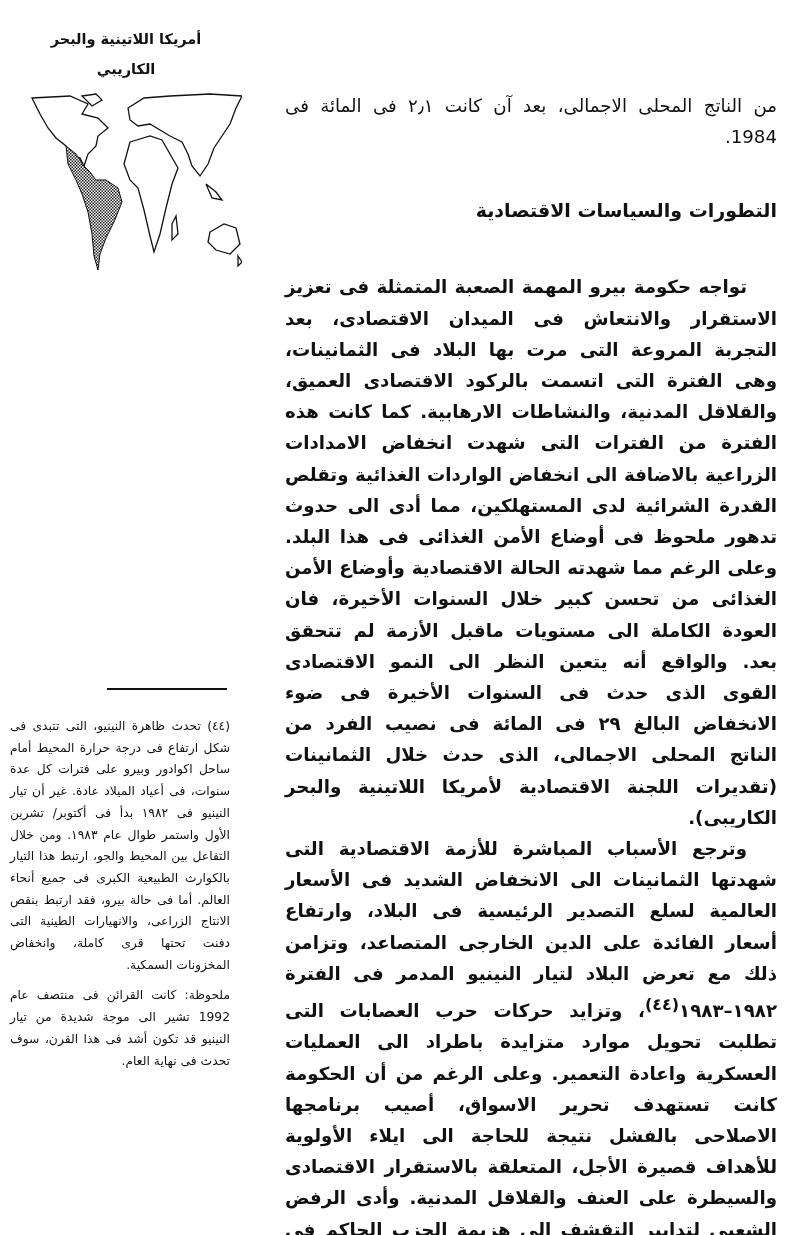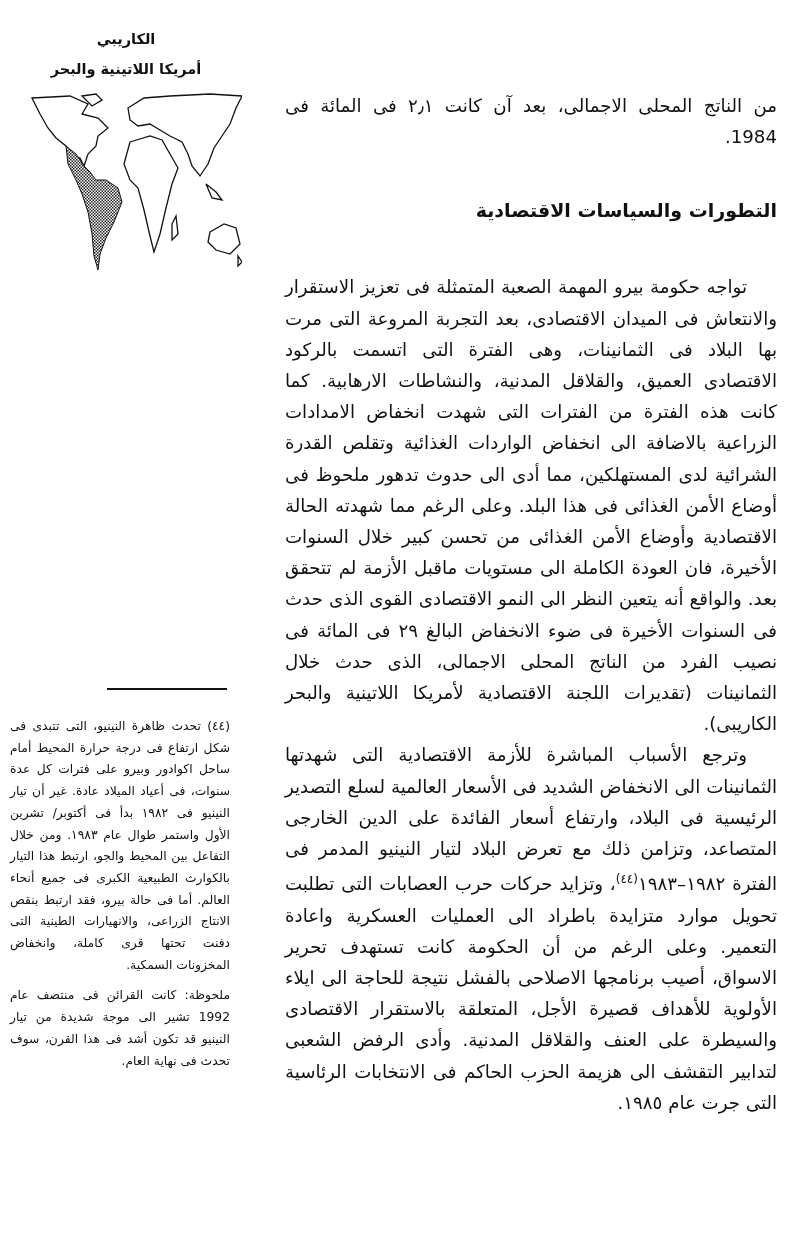"الكاريبي" div { order: before "أمريكا اللاتينية والبحر" -> after "أمريكا اللاتينية والبحر" }
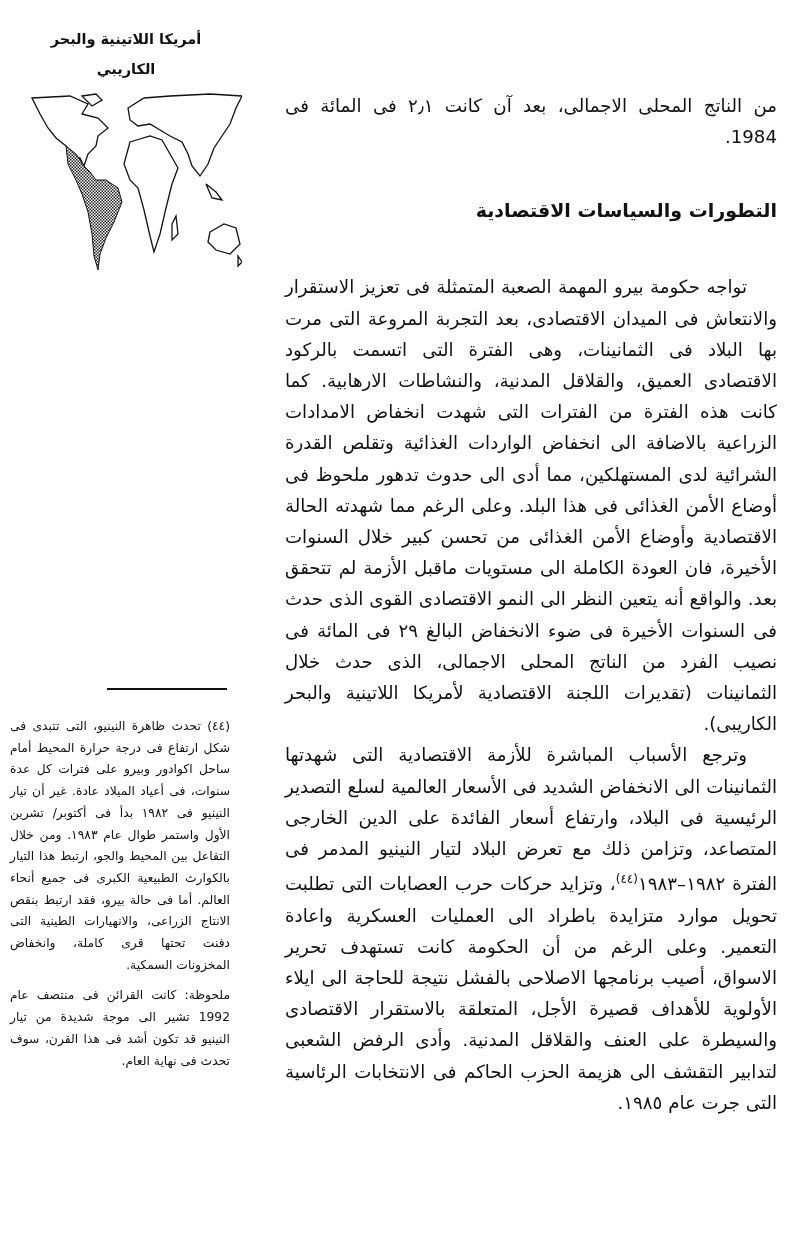"تواجه حكومة بيرو المهمة الصعبة" .main p.indent { font-weight: none -> bold }
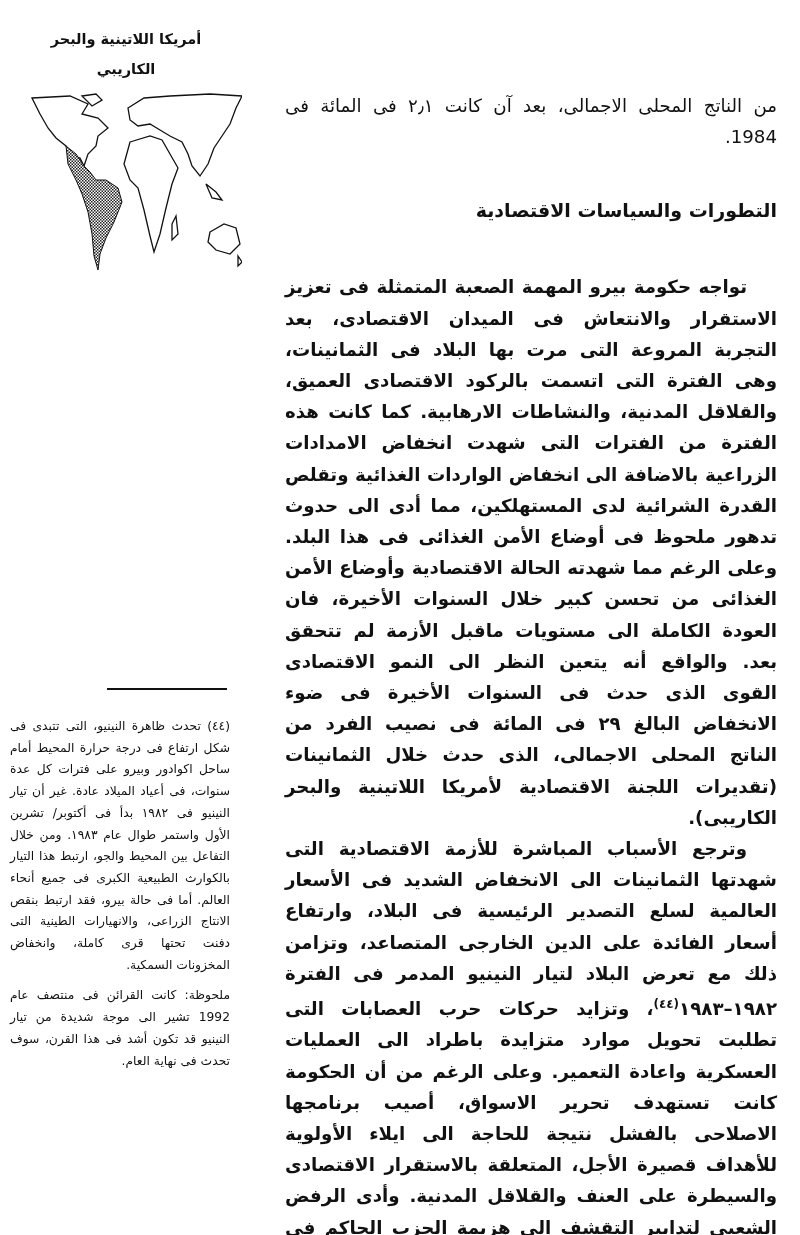"(٤٤)" sup { font-size: 12px -> 16px }
